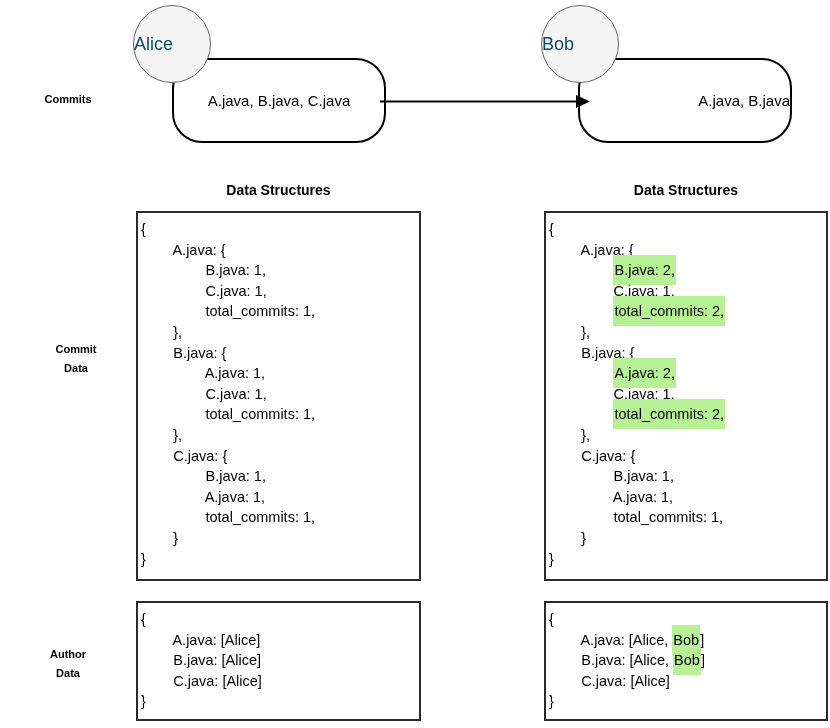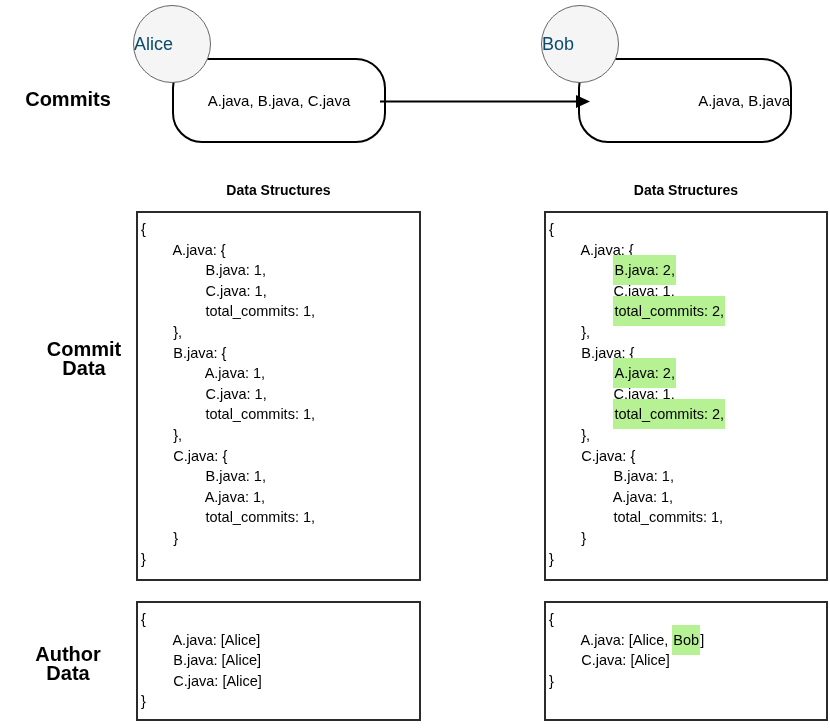"Commits" .row-label { font-size: 20px -> 11px }
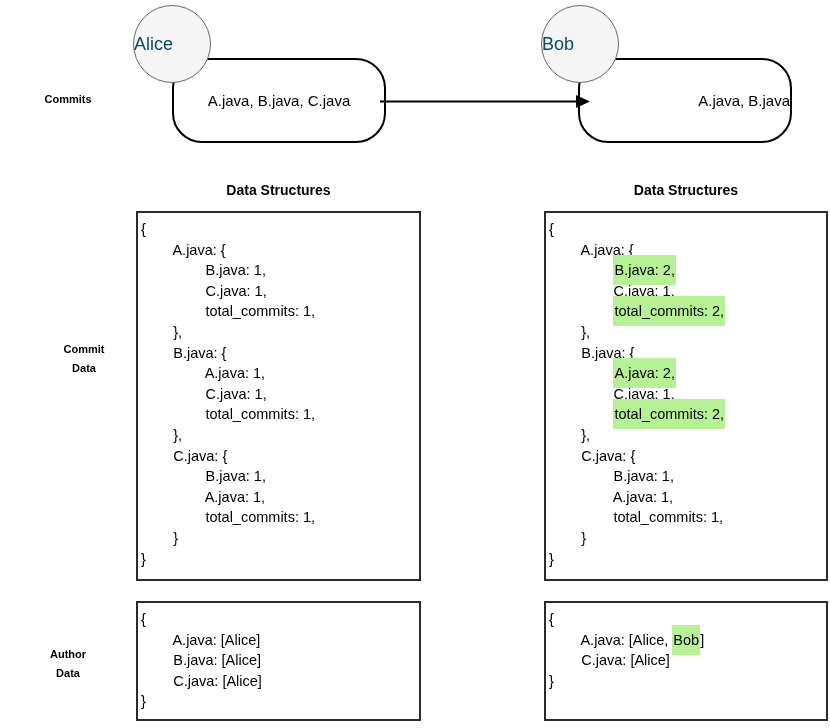"Commit" #label-commit-data { left: 16px -> 8px }
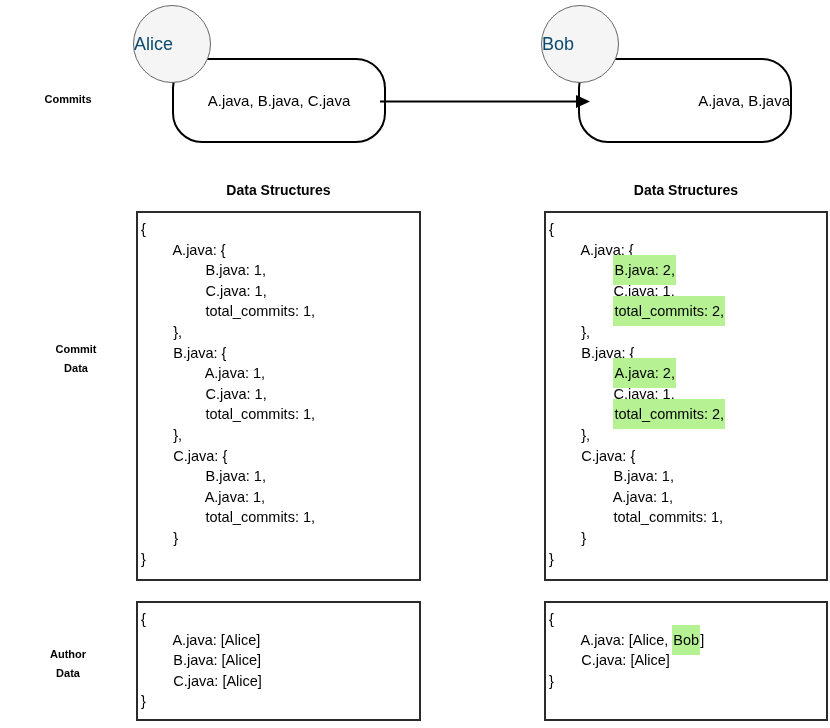"B.java: [Alice, Bob]" span.ln { html: none -> <span><span> B.java: [Alice, </span><span>Bob</span><span>]</span></span> }
